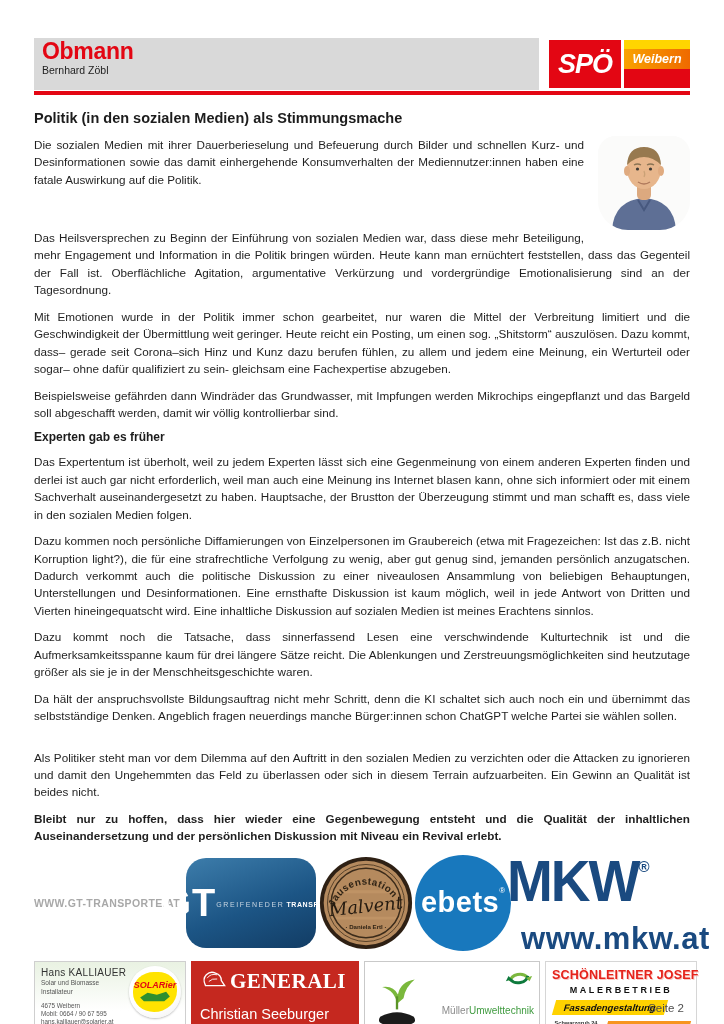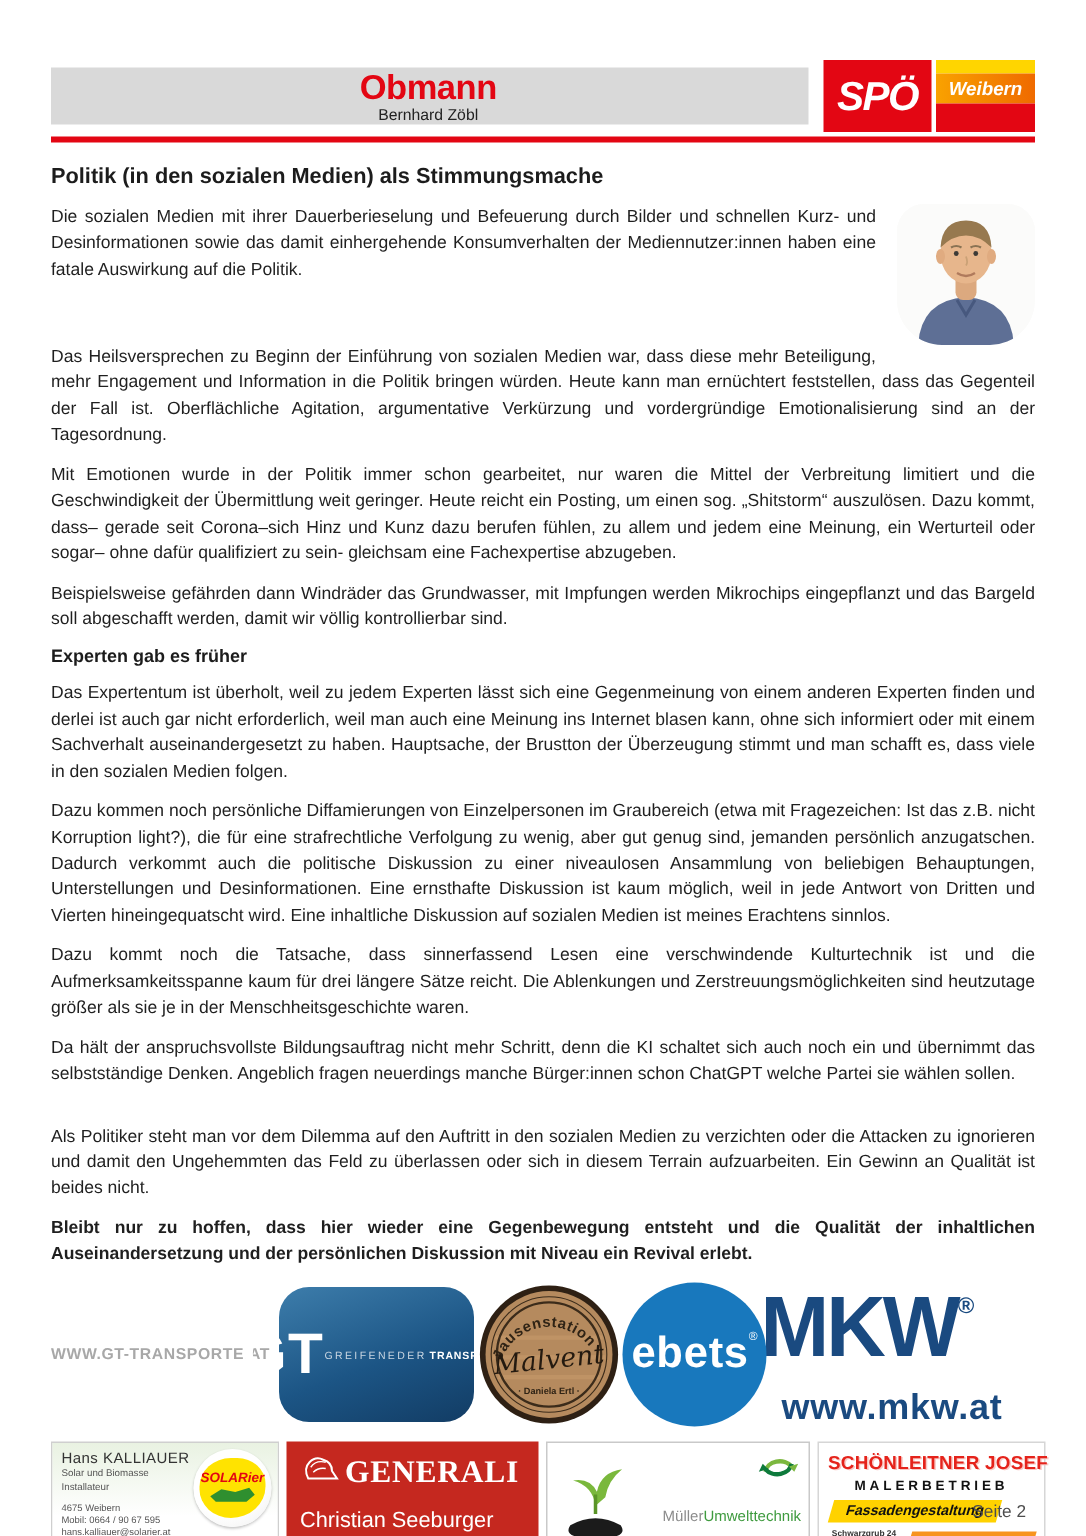"Obmann" .header-bar { height: 38px -> 52px; text-align: center -> none }
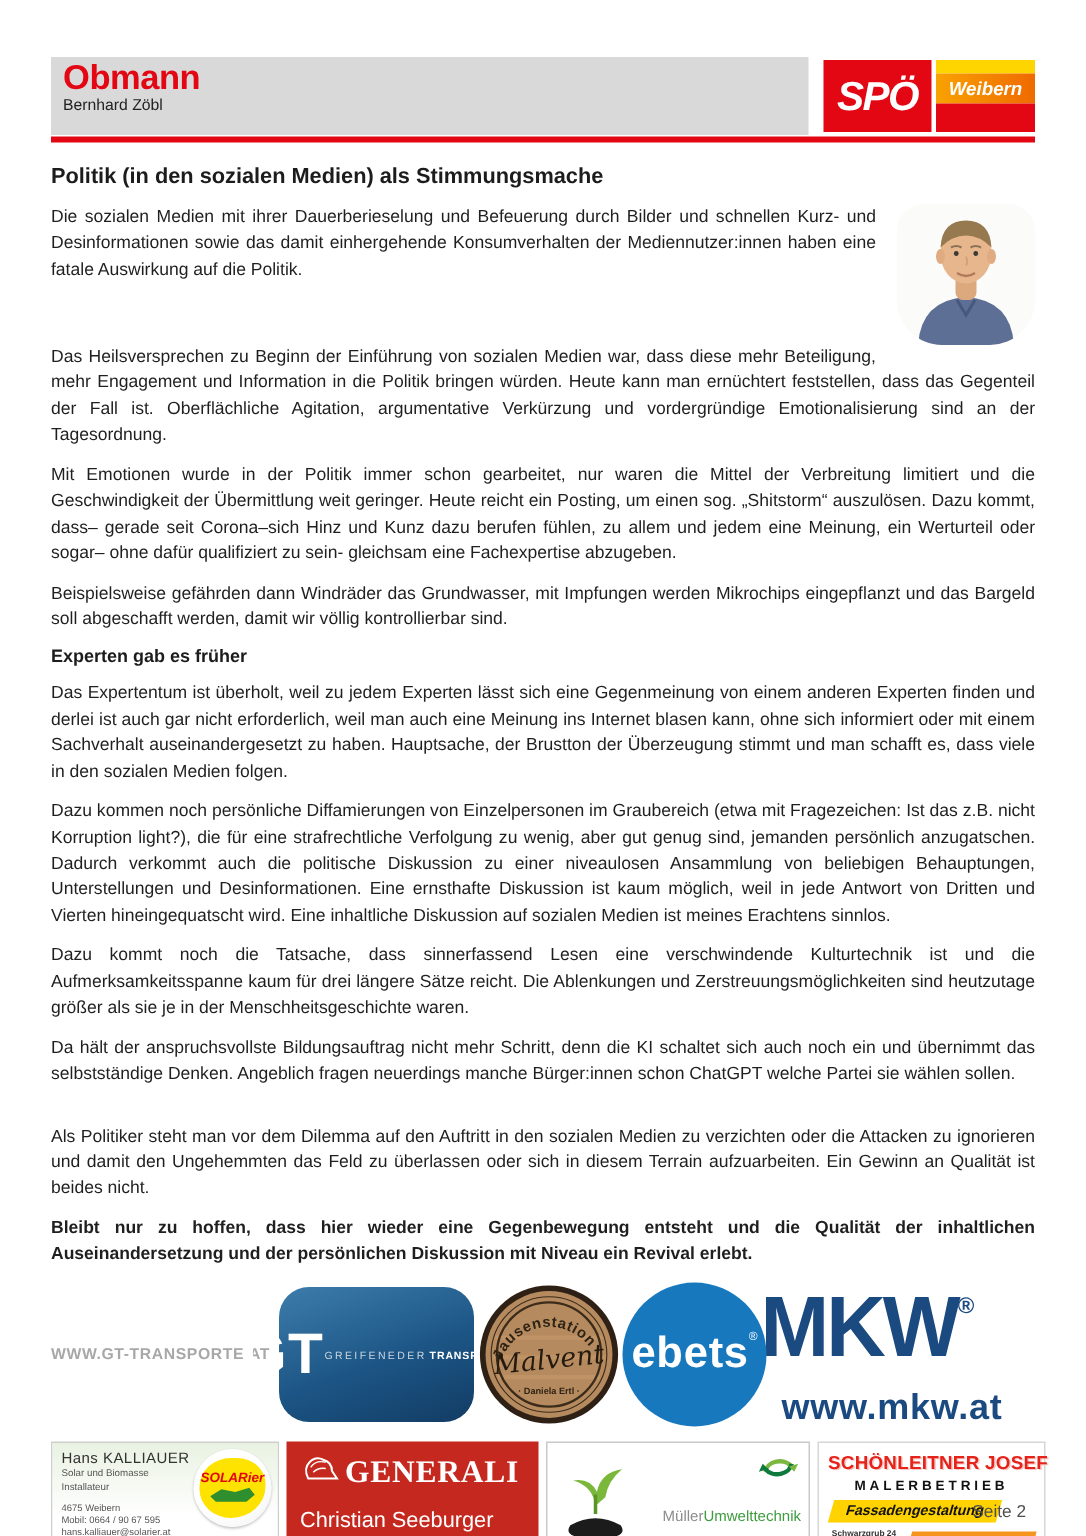"www.mkw.at" .mkw-url { font-size: 24px -> 31px }
